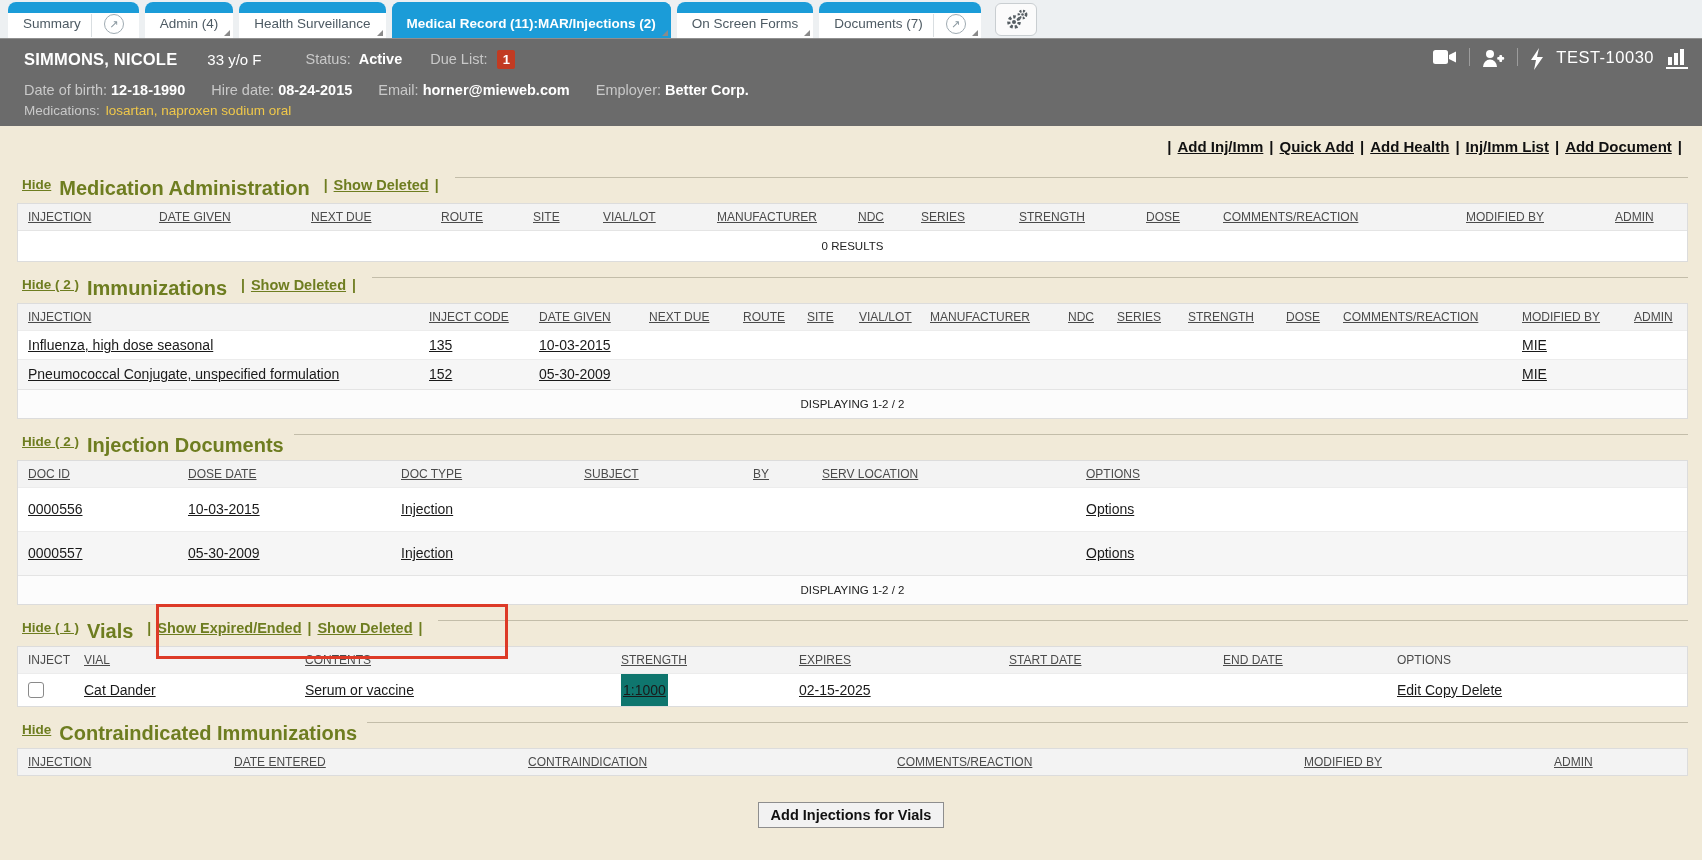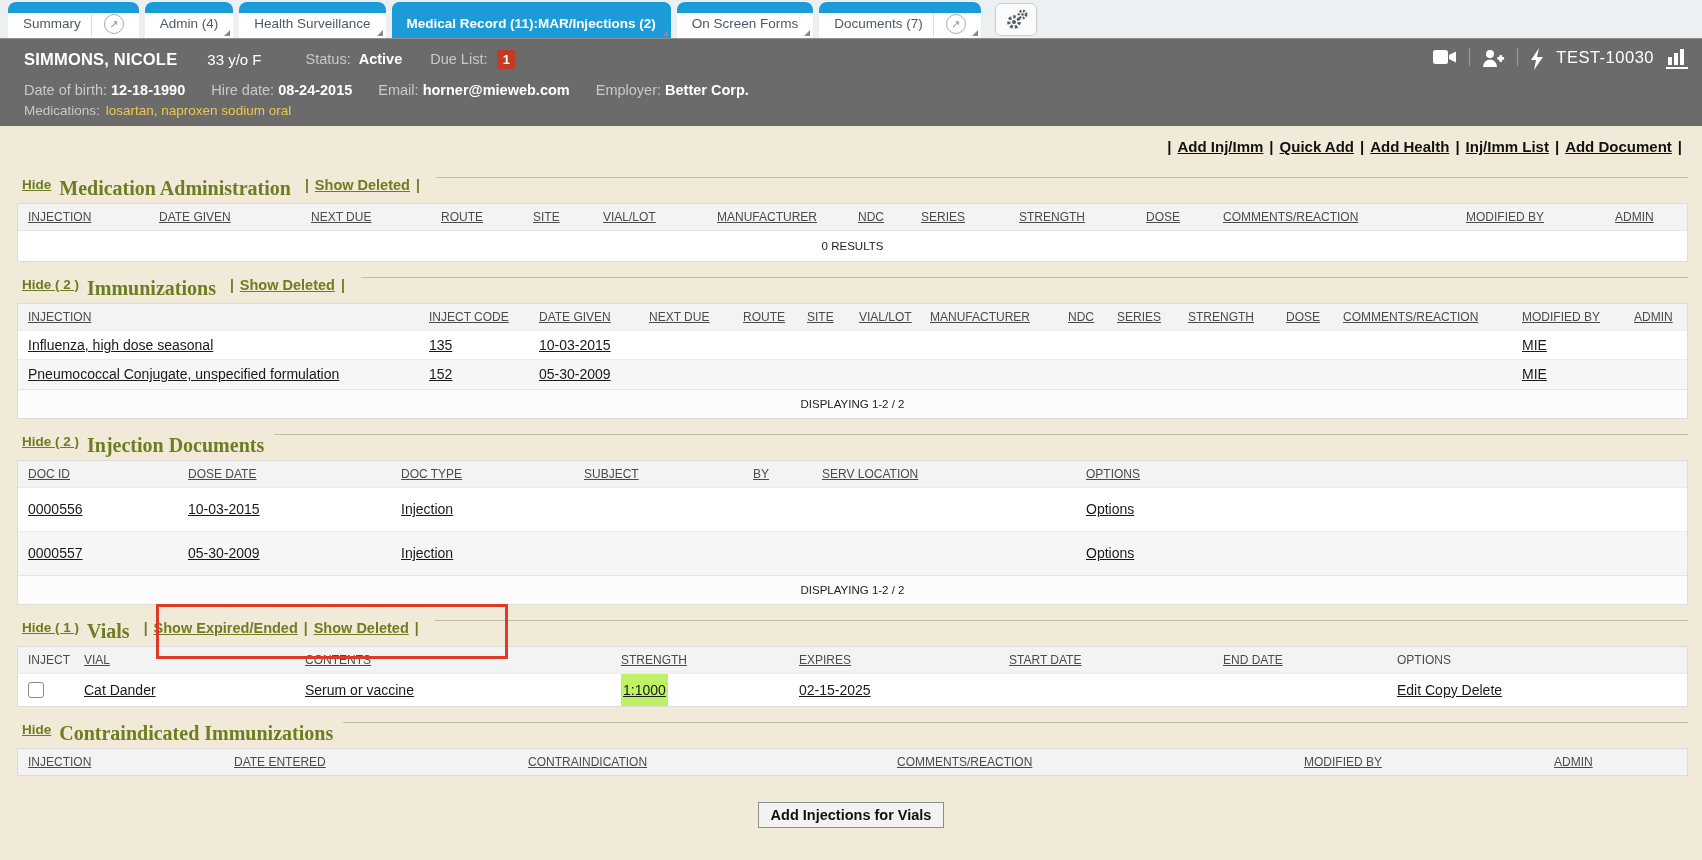"Medication Administration" .sec-title { font-family: Liberation Serif, serif -> none }
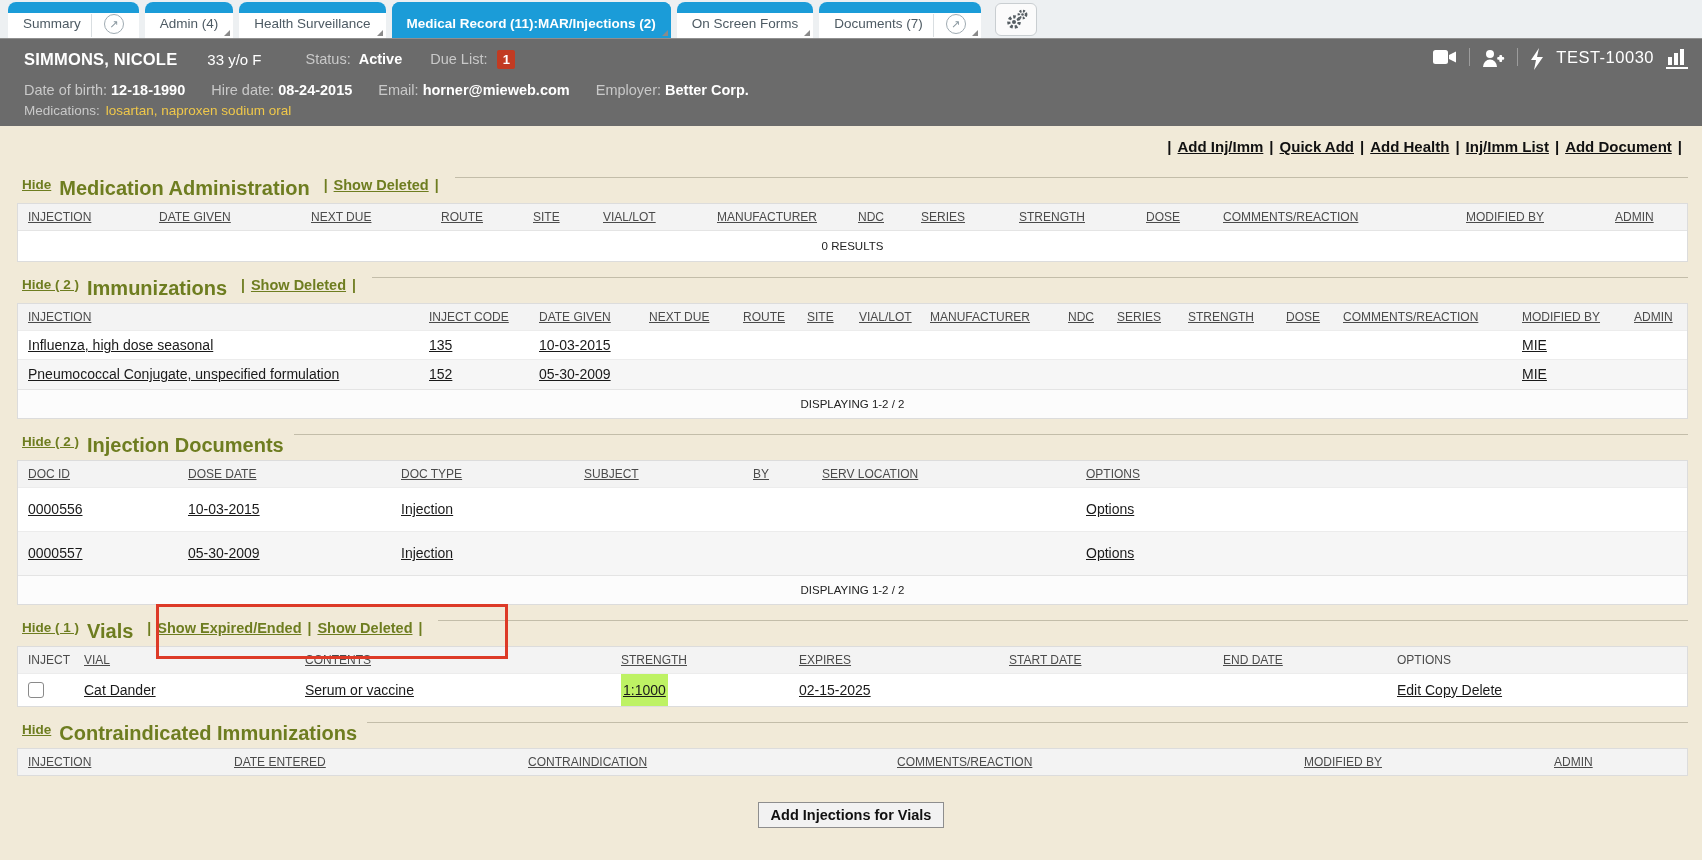"1:1000" .hl { background: #bef264 -> #0f766e }
